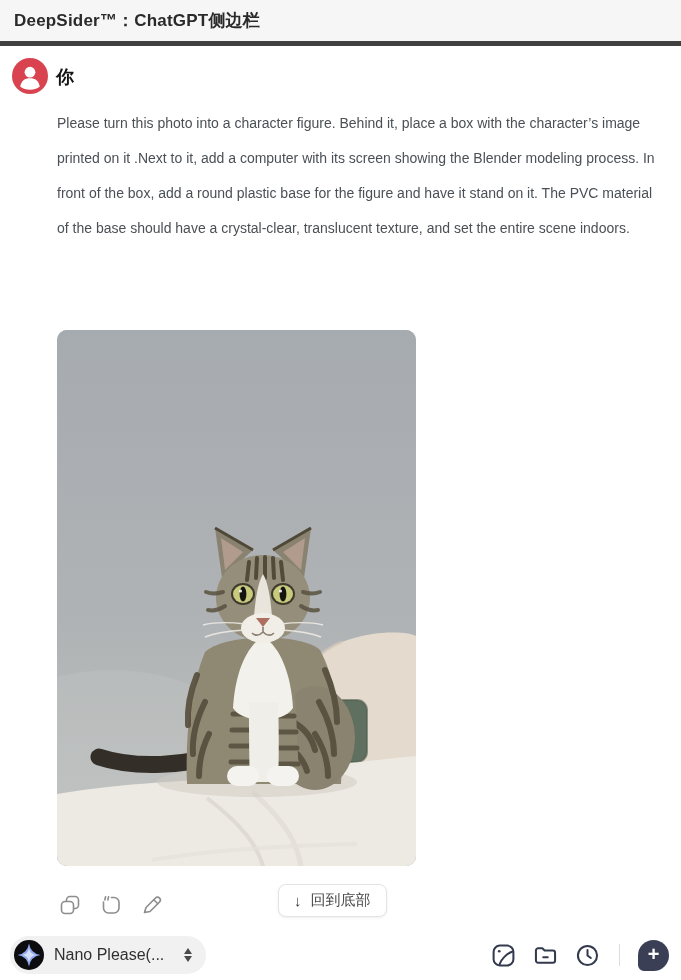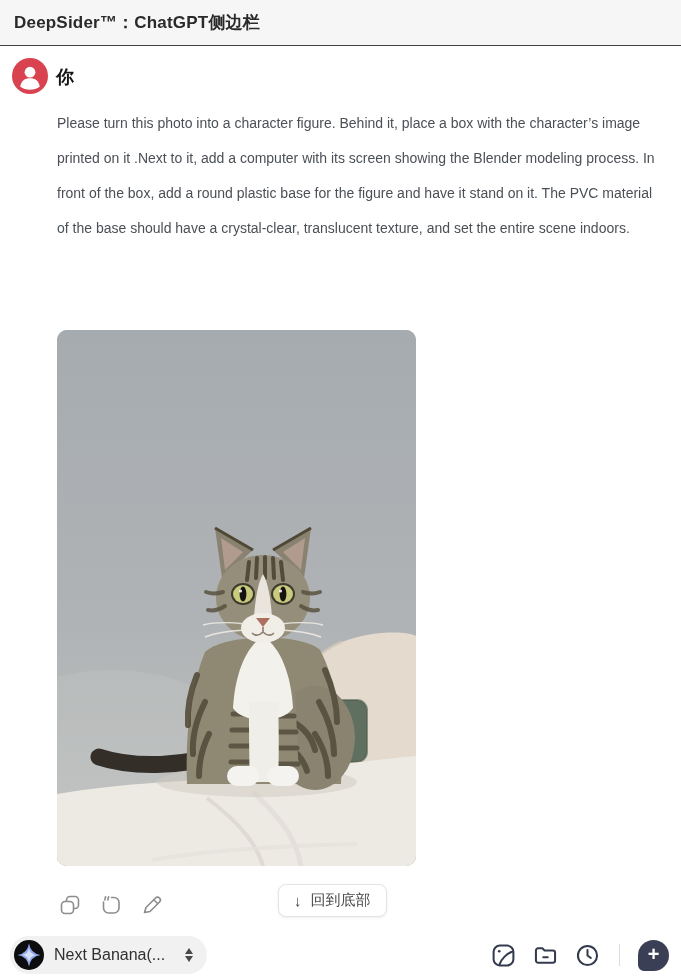"DeepSider™：ChatGPT侧边栏" .header { border-bottom: 1px solid #404040 -> 5px solid #404040 }
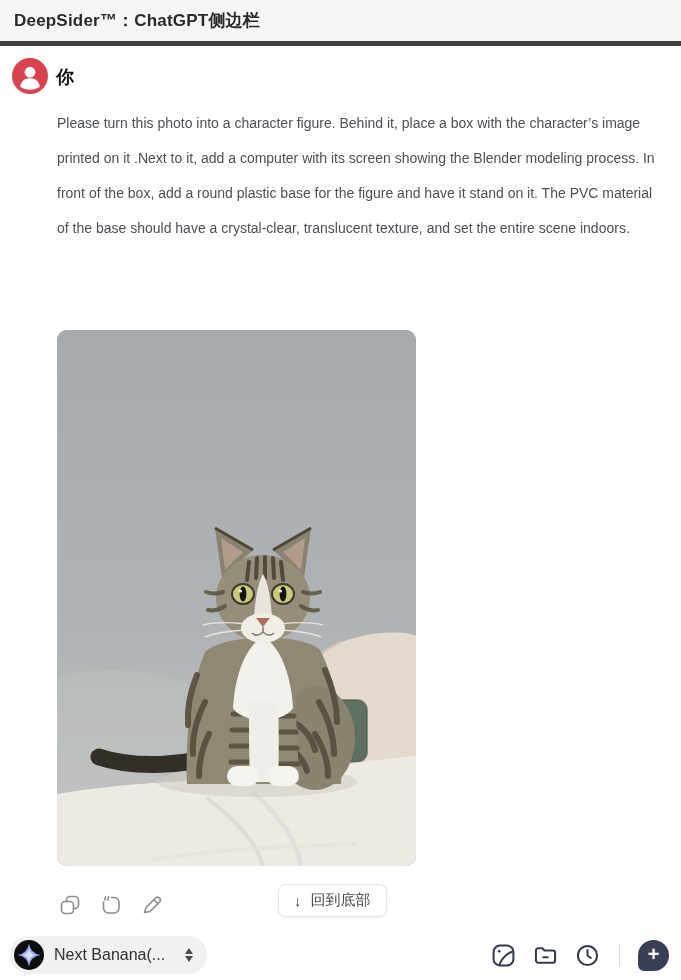"Next Banana(..." span.model-label { text: Next Banana -> Nano Please }
